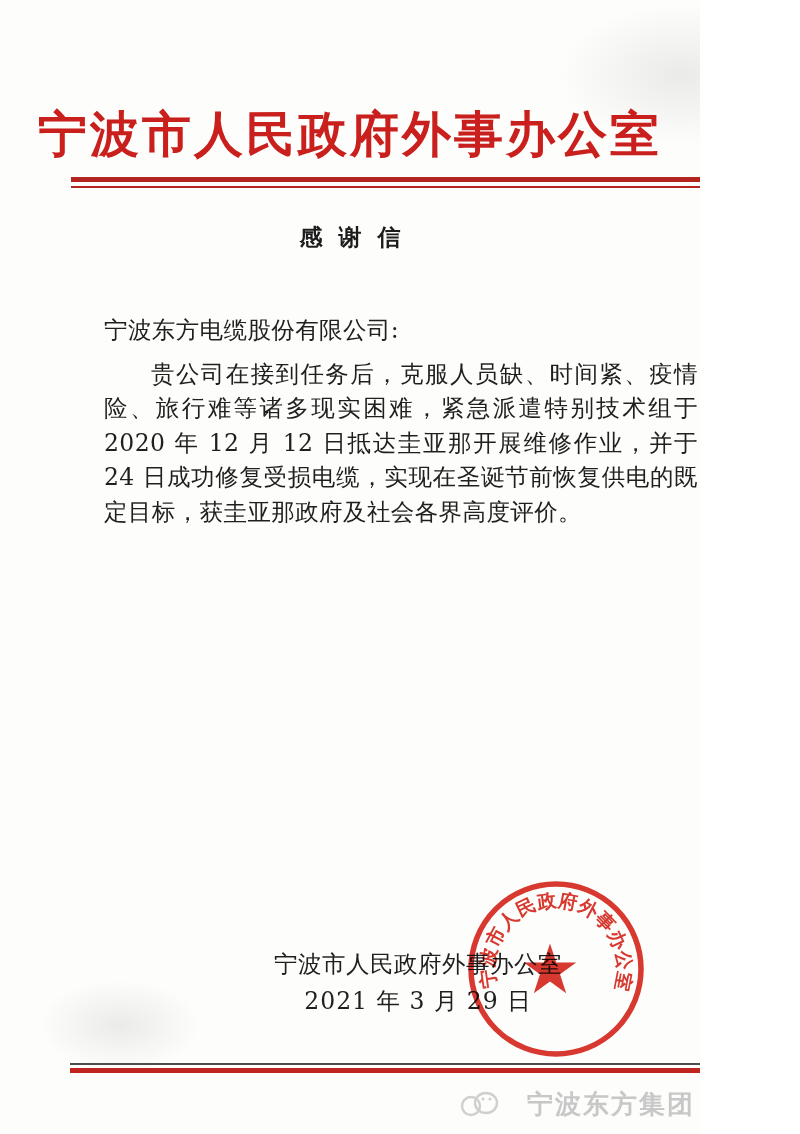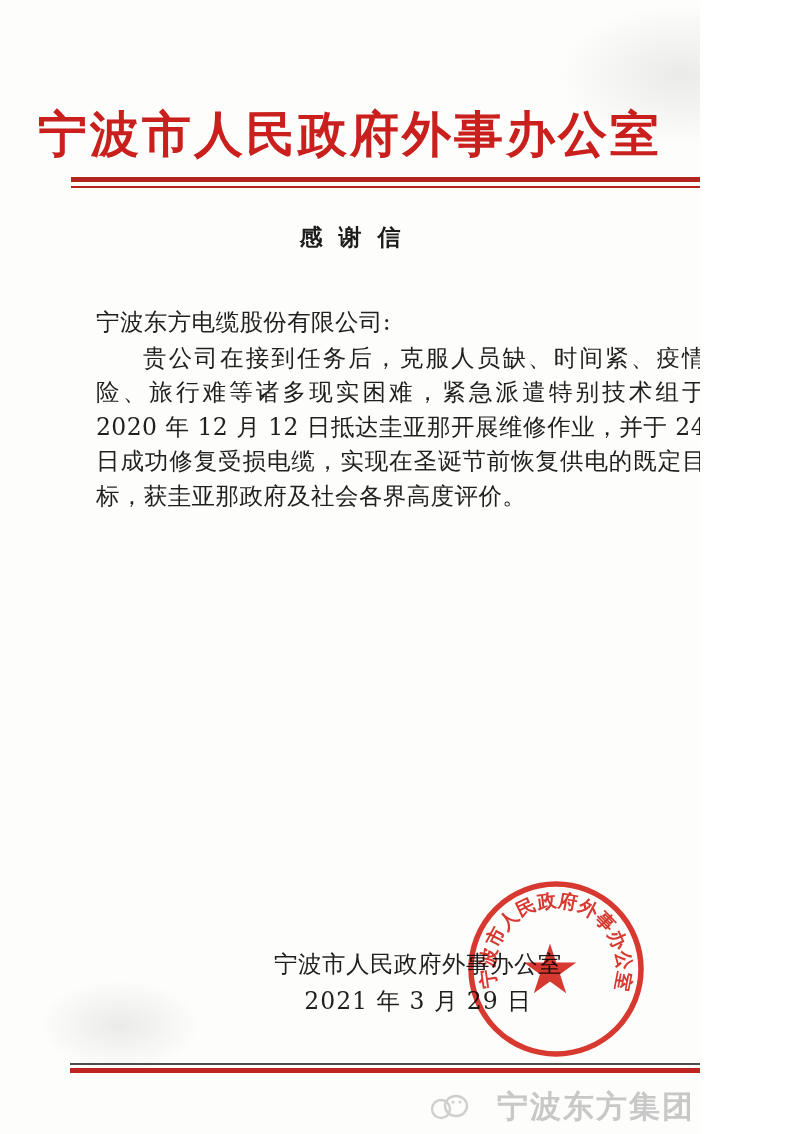"宁波东方电缆股份有限公司:" .body-text p { margin: 1px -> 9px }
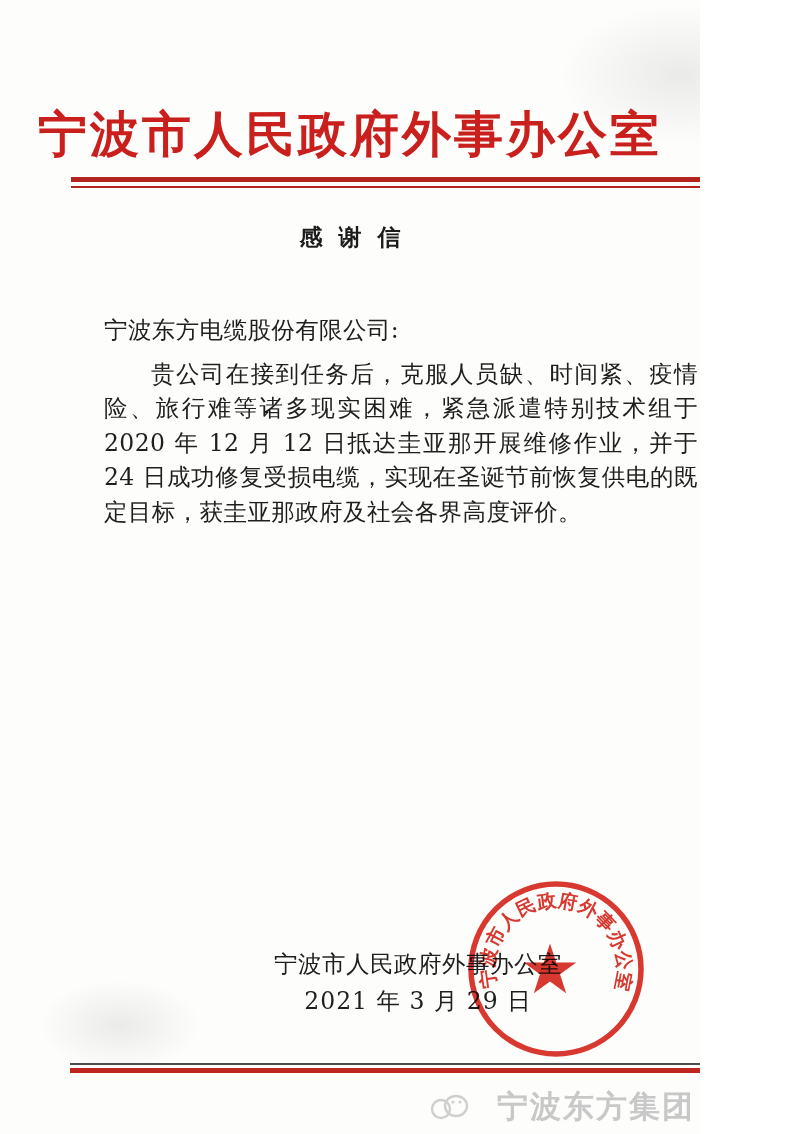"宁波东方集团" .watermark { font-size: 31px -> 26px }
